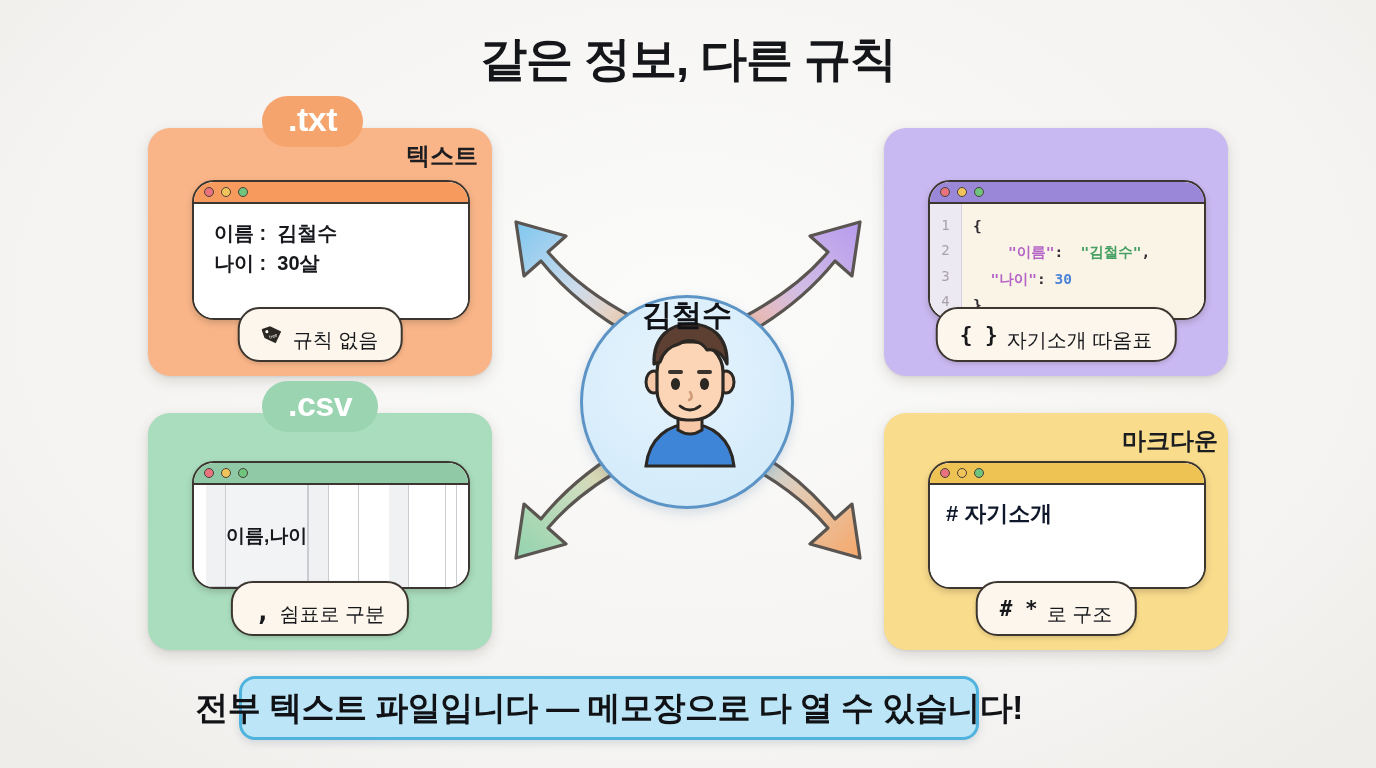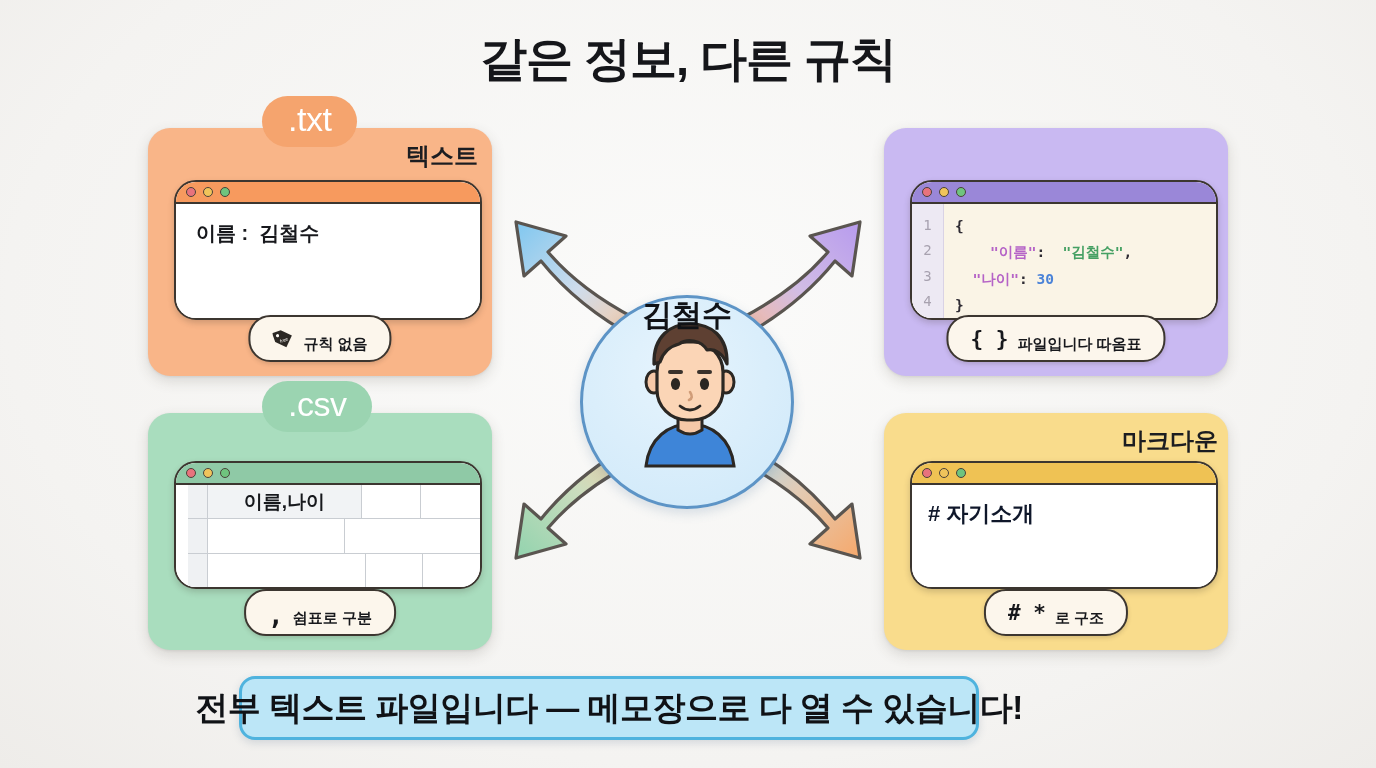".txt" .type-badge { font-weight: 400 -> 700 }
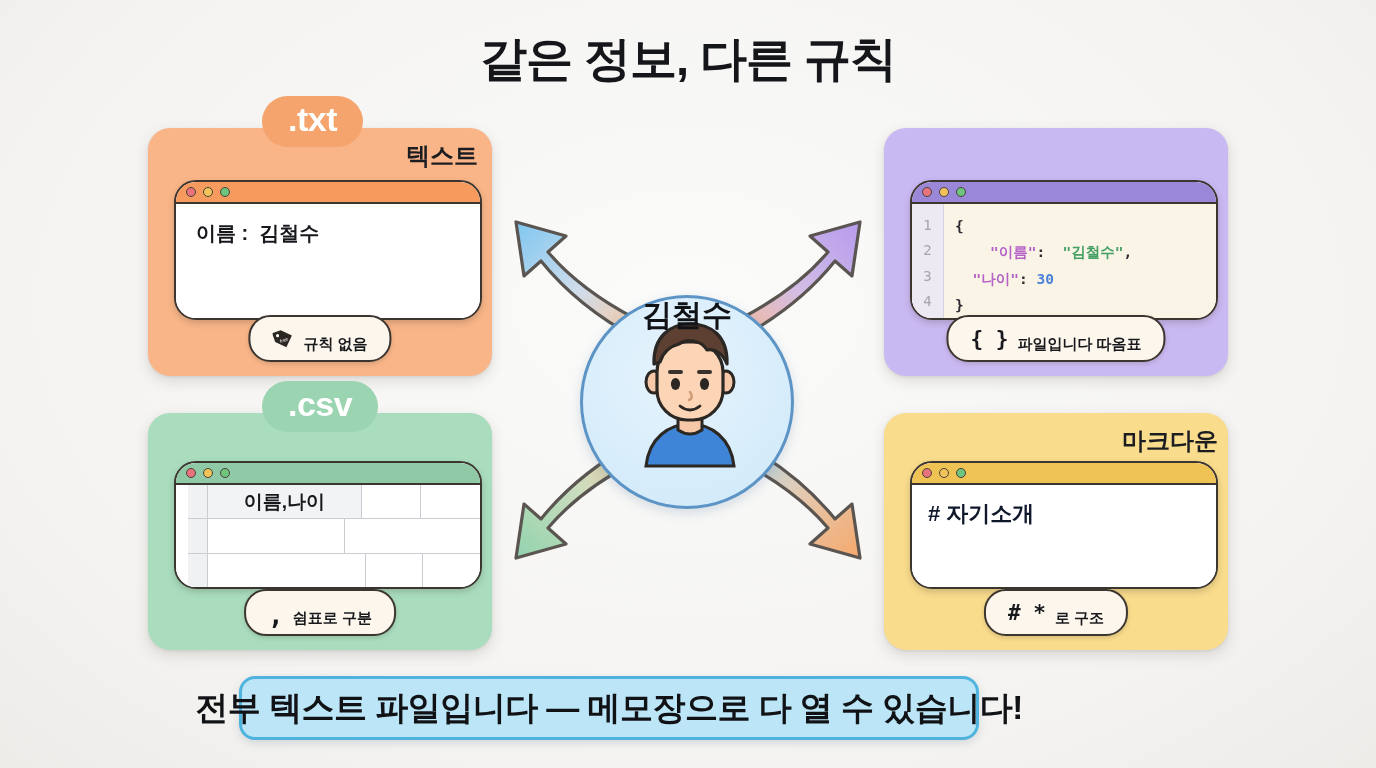"이름 : 김철수" .window { left: 26px -> 44px; width: 308px -> 278px }
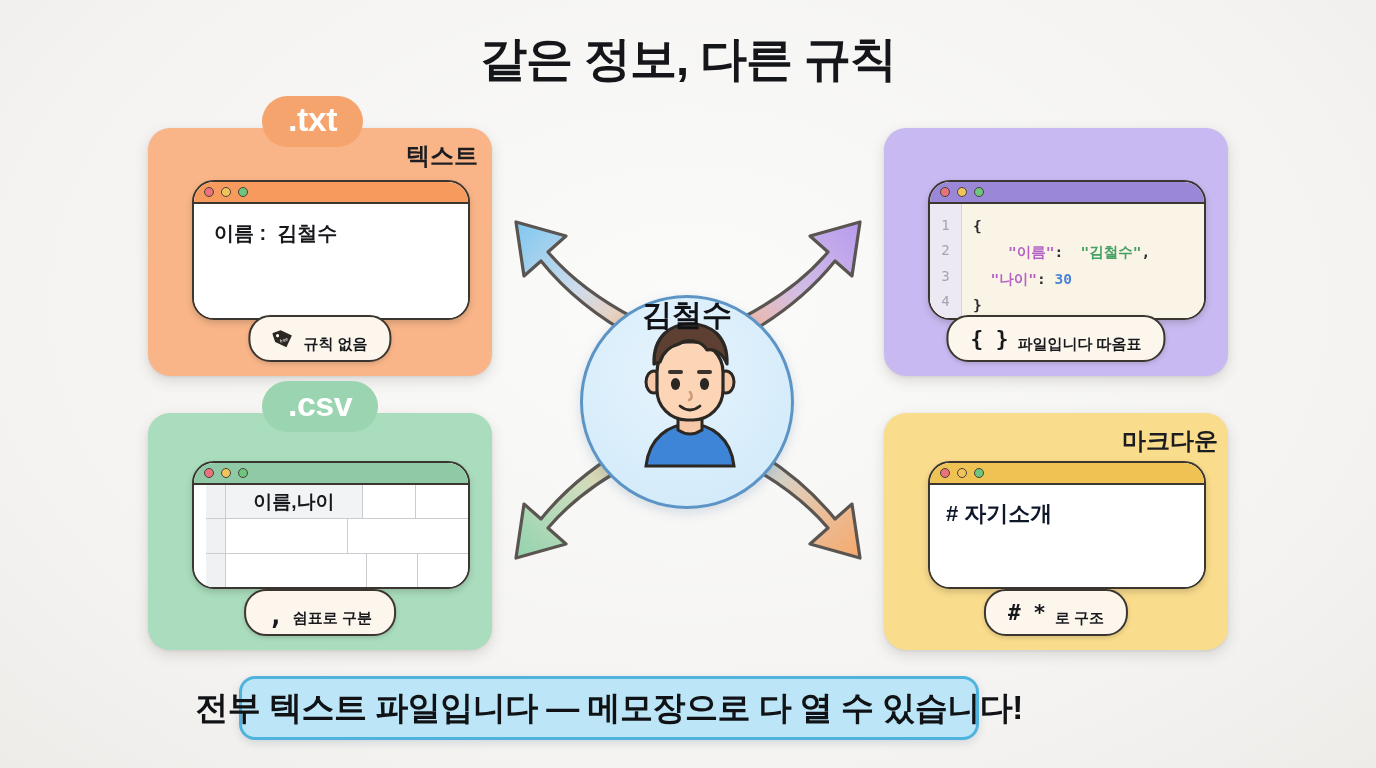"나이 : 30살" div.txt-line { html: none -> <div>나이 : 30살</div> }
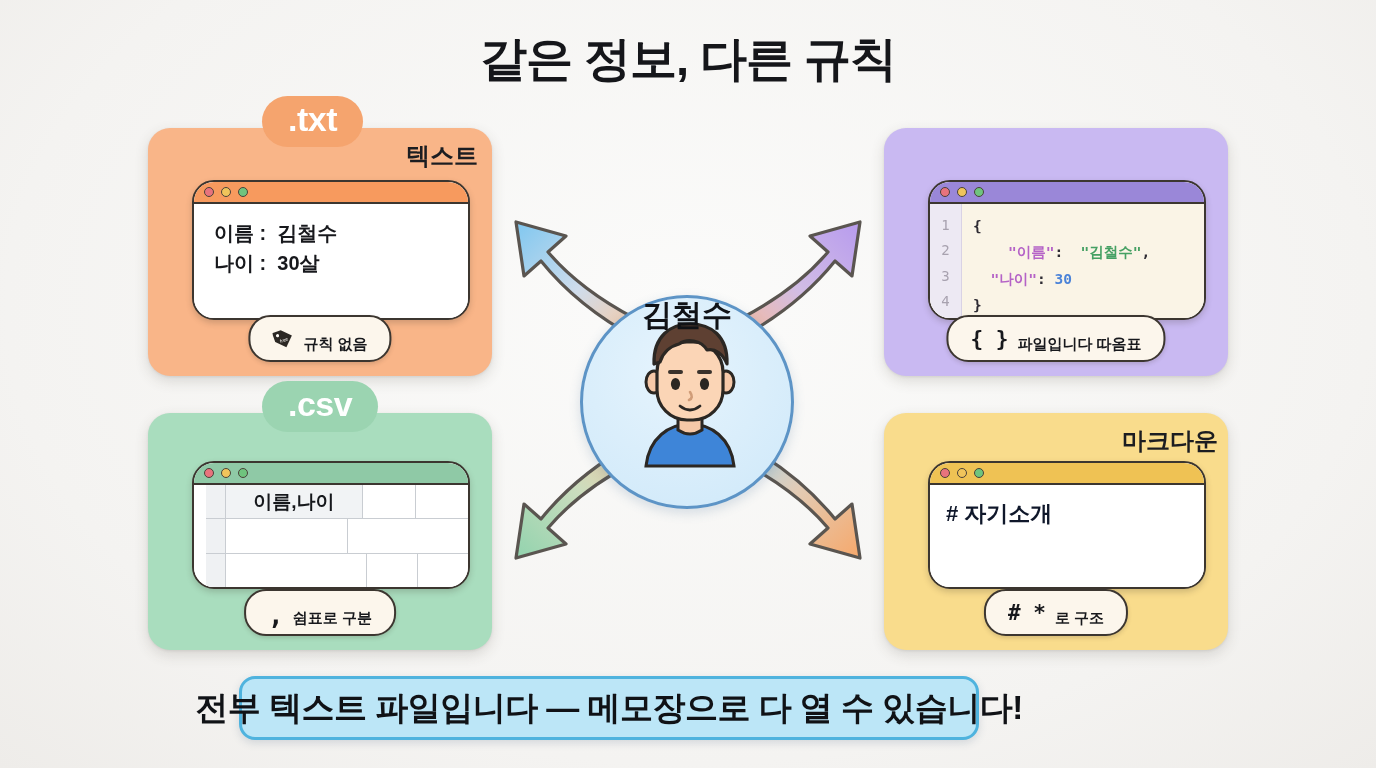"규칙 없음" .foot-text { font-size: 15px -> 20px; font-weight: 700 -> 400 }
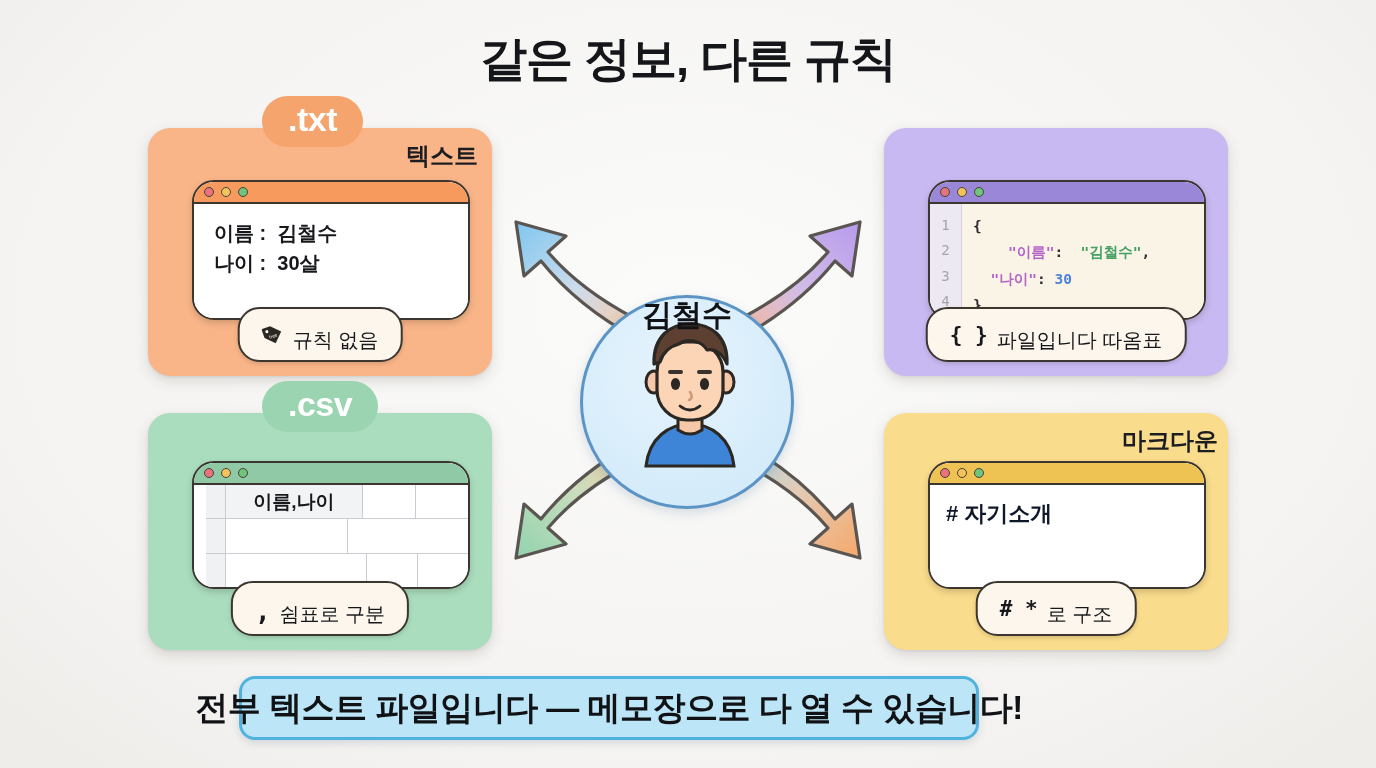"파일입니다 따옴표" span.foot-text { text: 파일입니다 -> 자기소개 }
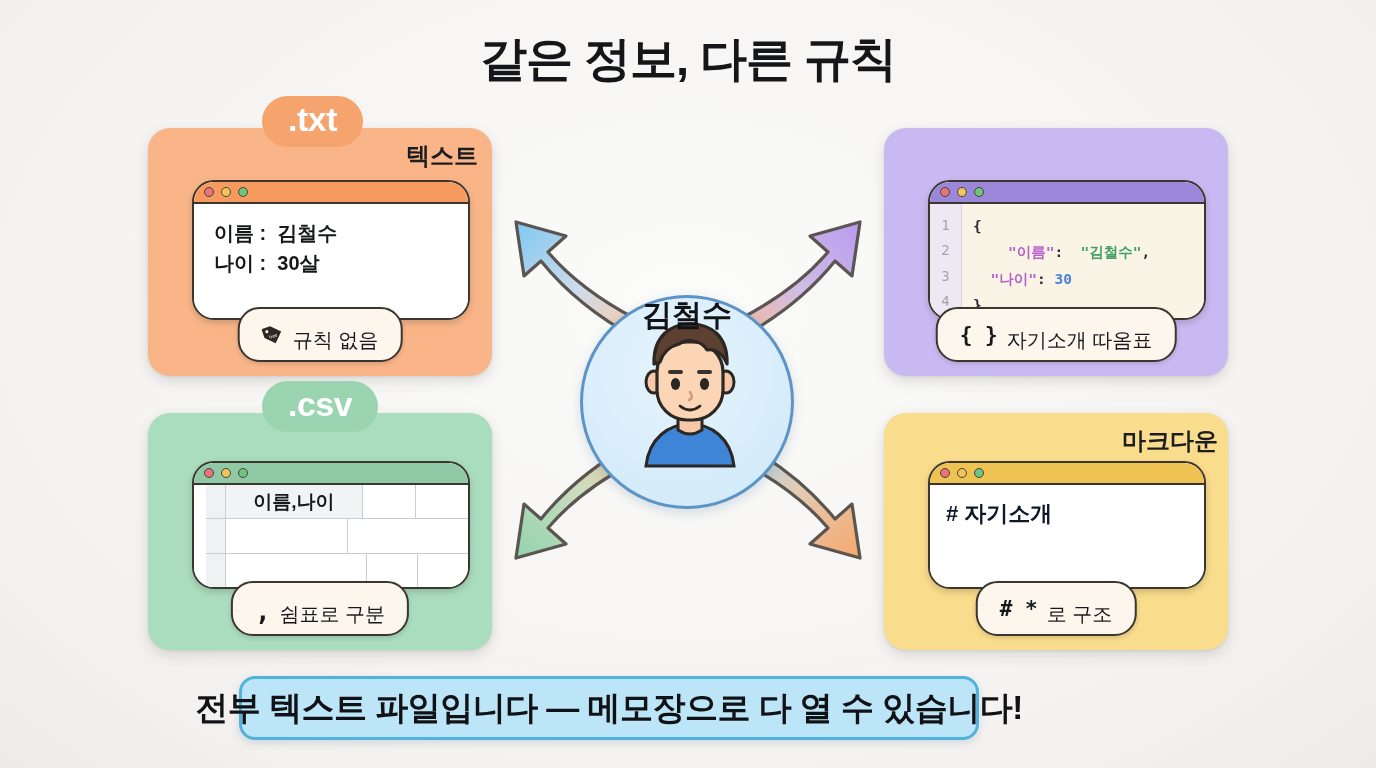"이름,나이" .csv-grid { flex-direction: column -> row }
